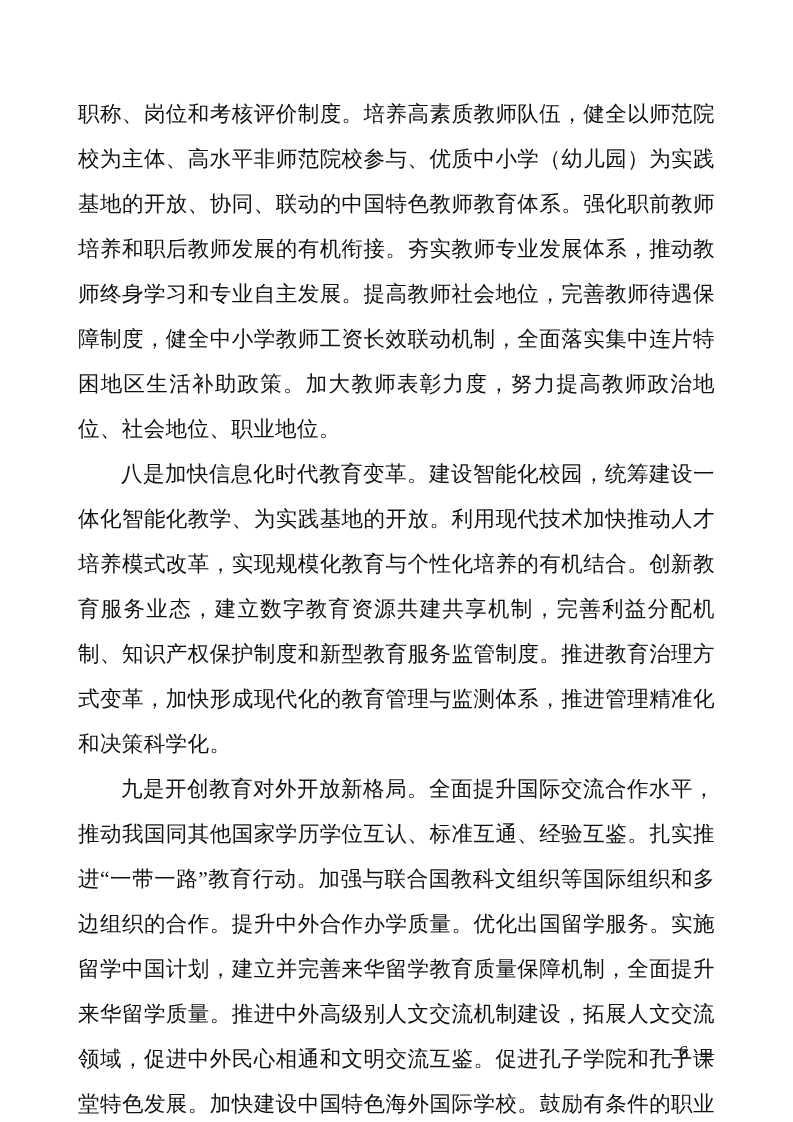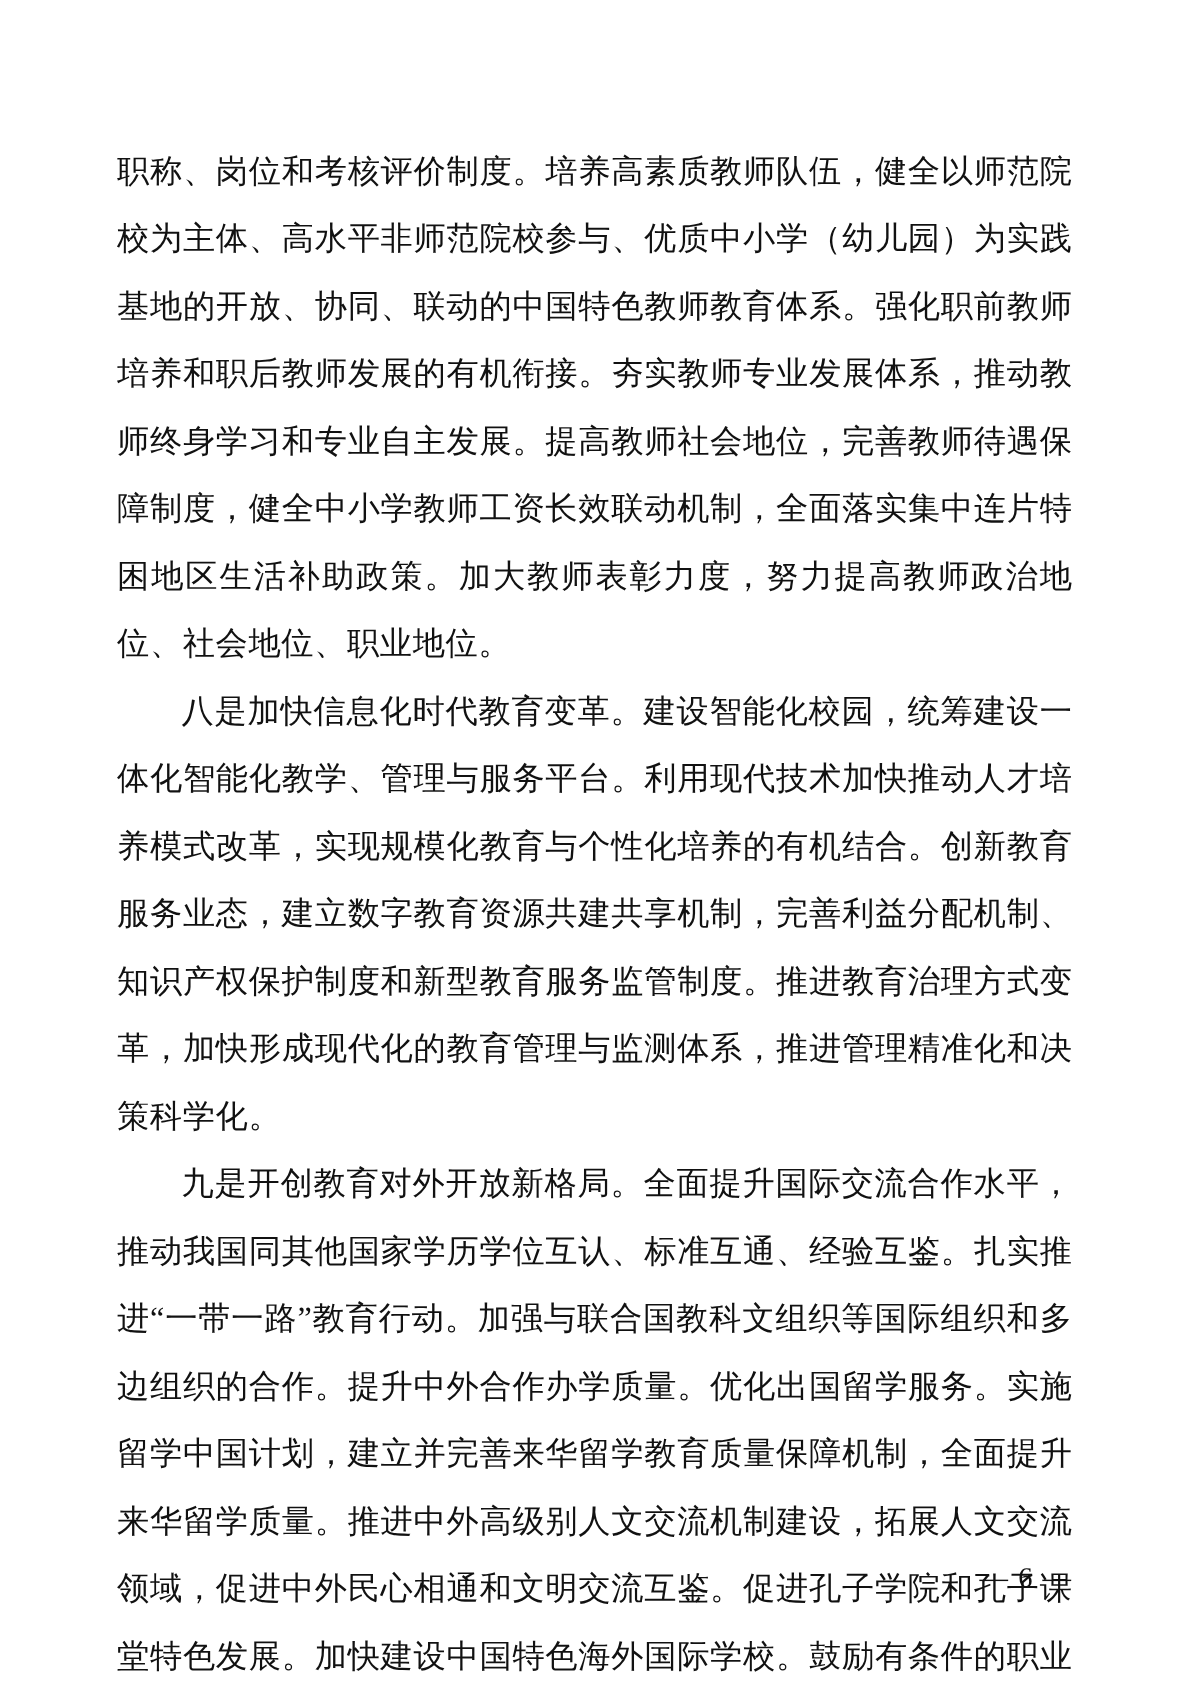"八是加快信息化时代教育变革。建设智能化校园，统筹建设一体化智能化教学、管理与服务" p { text: 管理与服务平台 -> 为实践基地的开放 }
